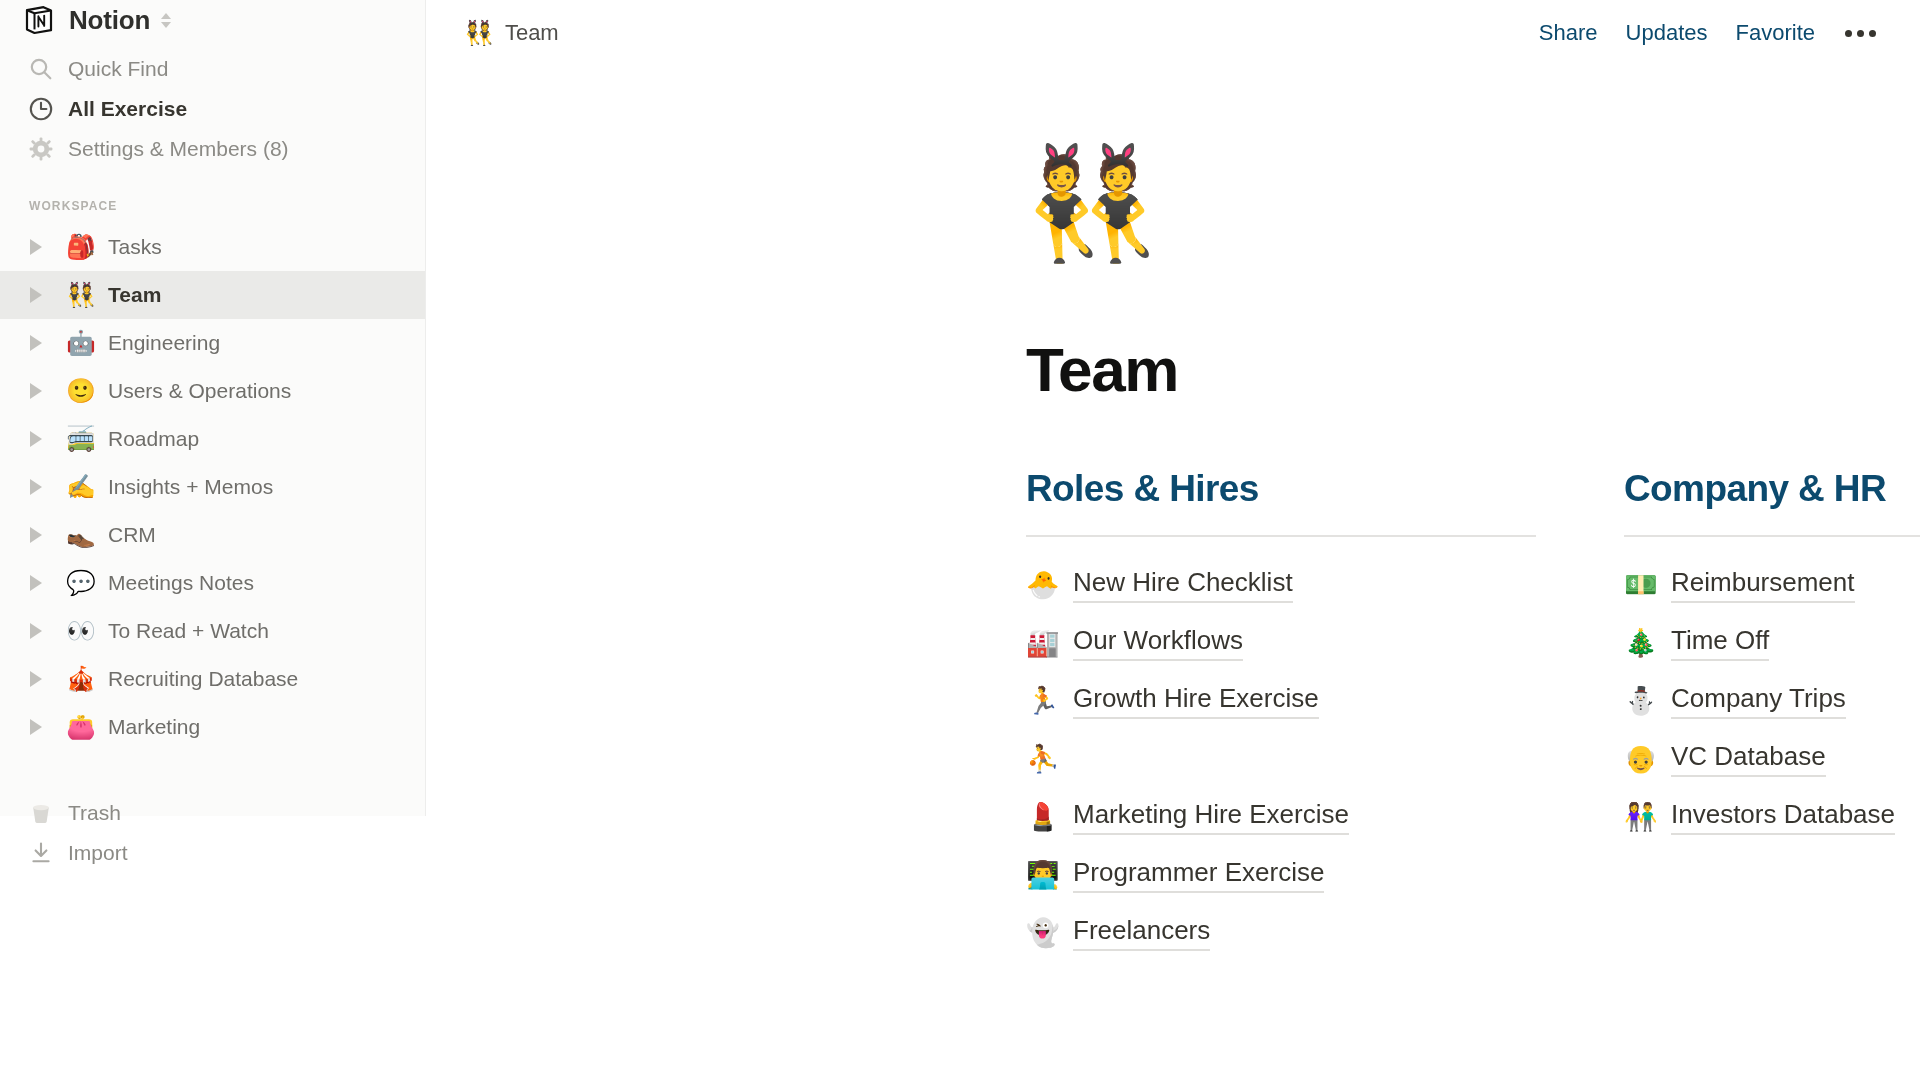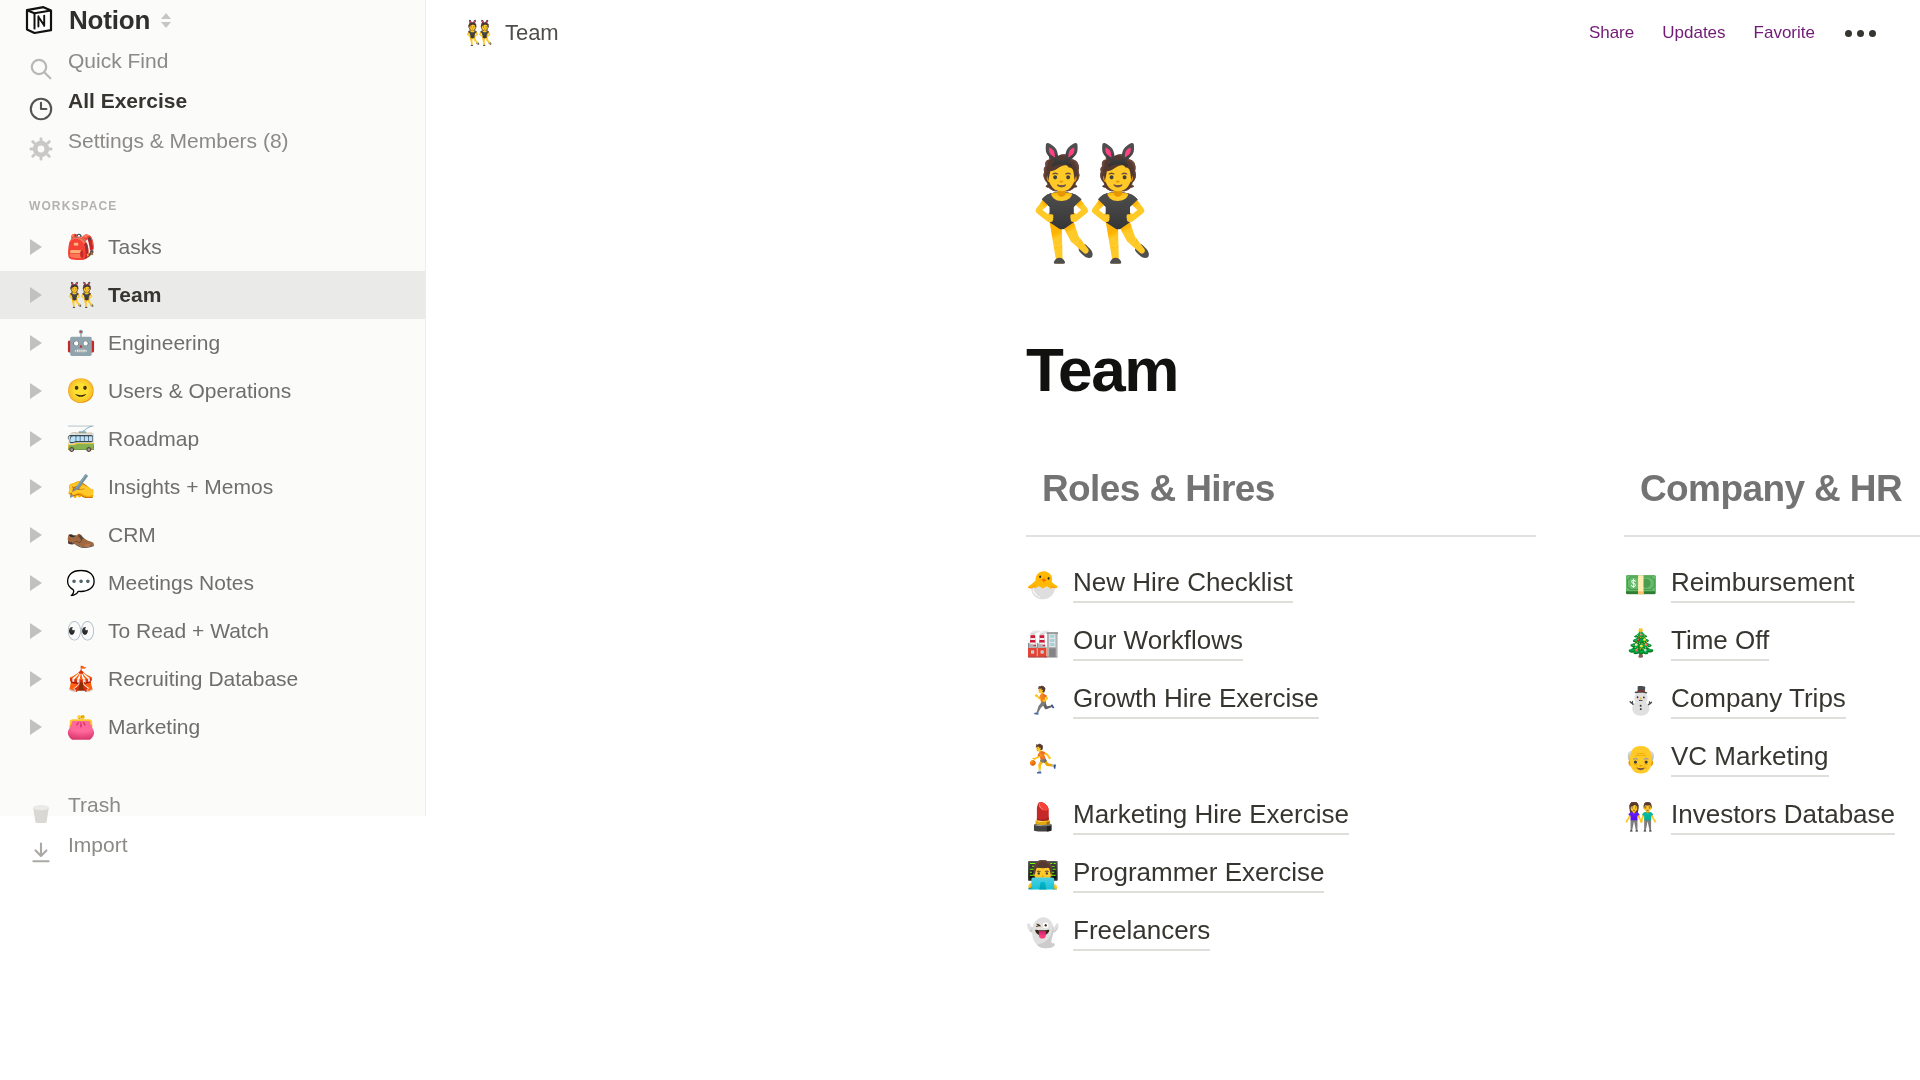"Share" .topbar-actions .act { color: #701a75 -> #0c4a6e; font-size: 17px -> 22px }
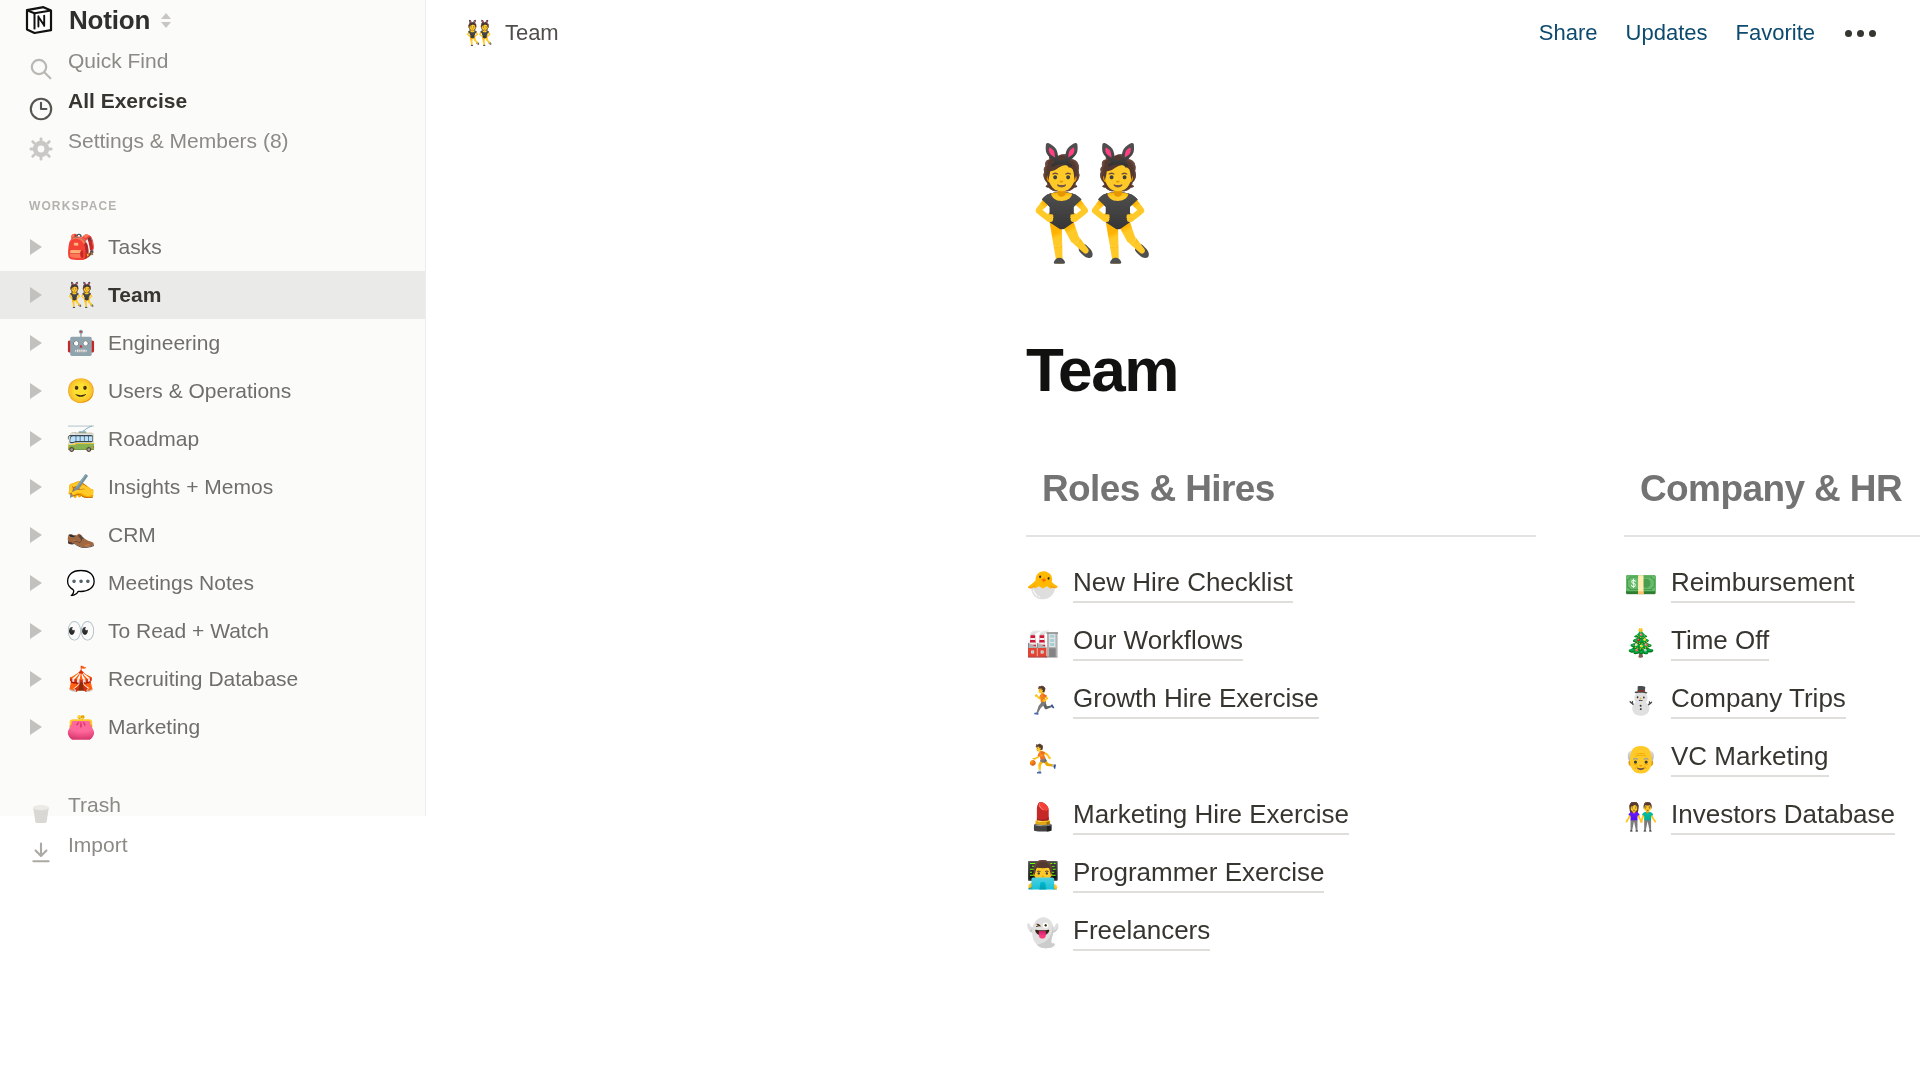"Quick Find" .nav-row { align-items: none -> center }
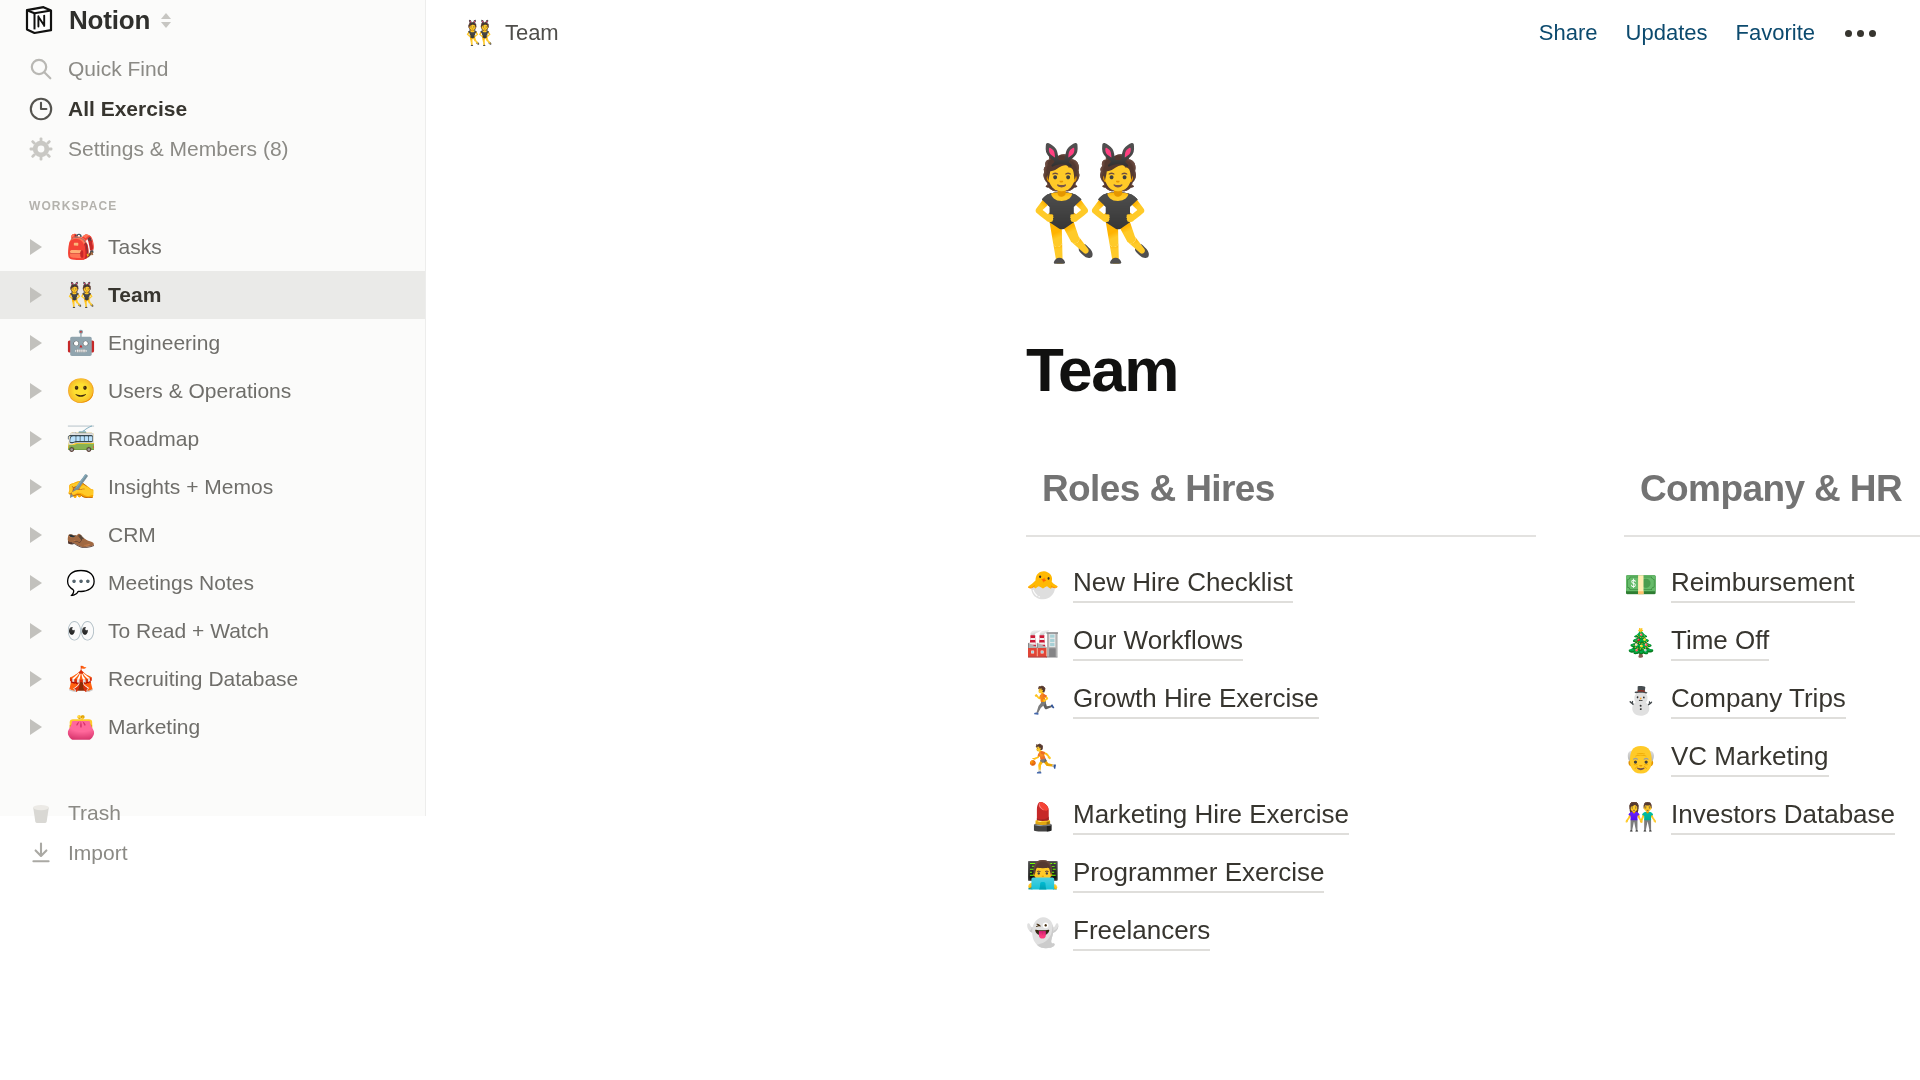"Roles & Hires" .col-heading { color: #737373 -> #0c4a6e; margin-left: 16px -> none }
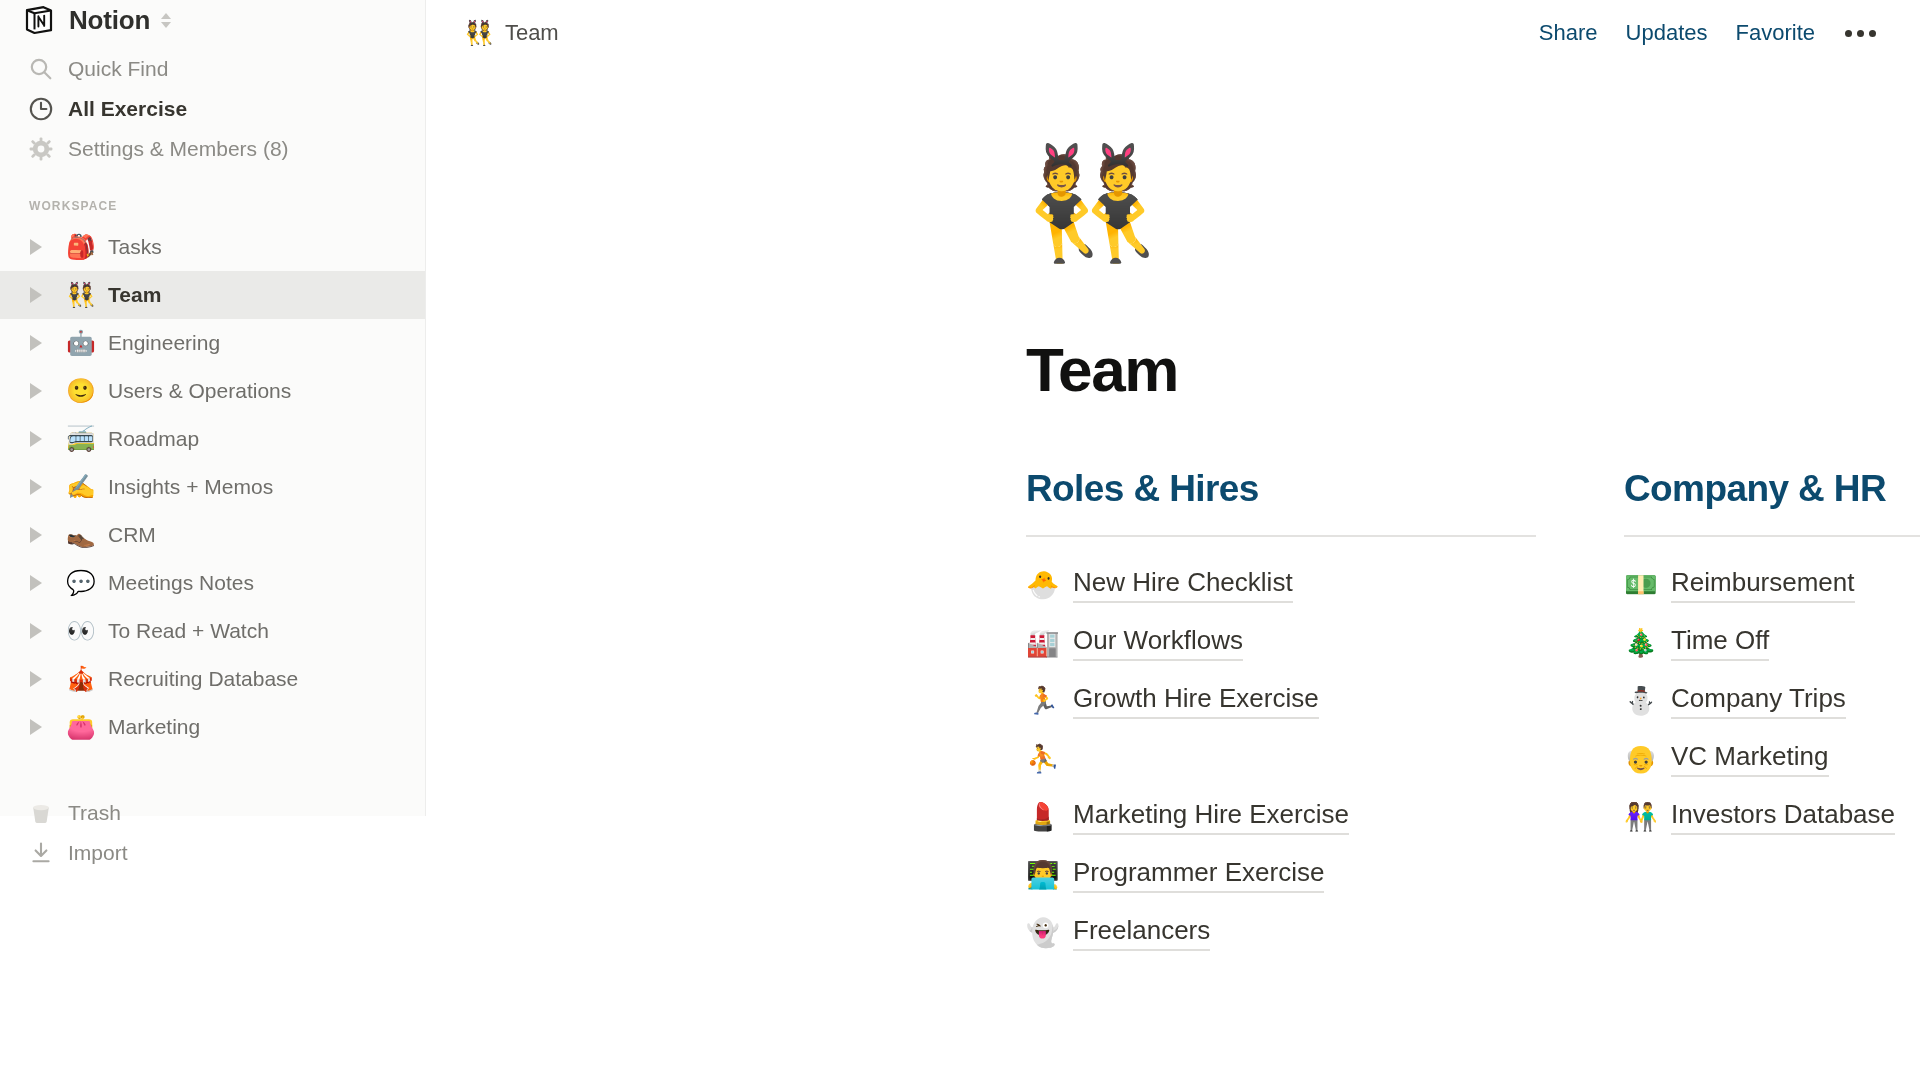"VC Marketing" span.label { text: Marketing -> Database }
